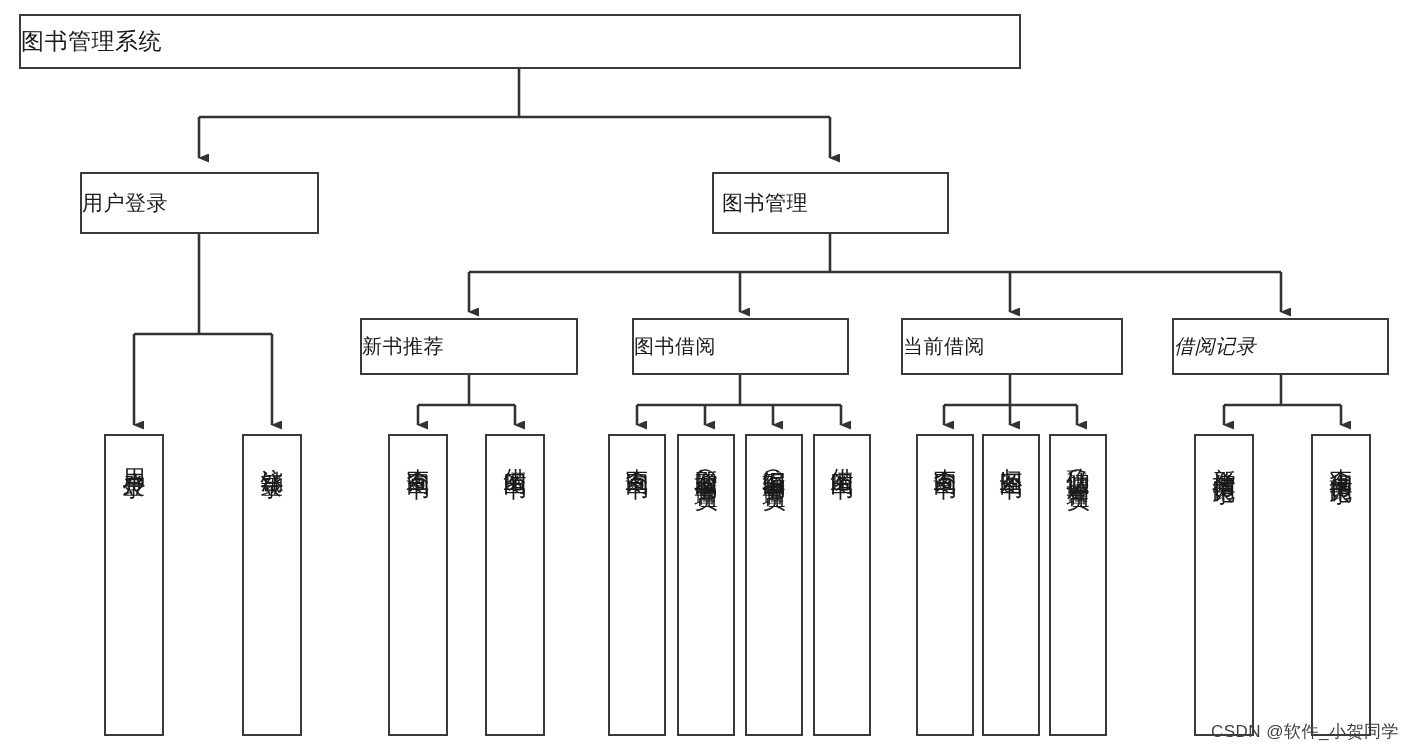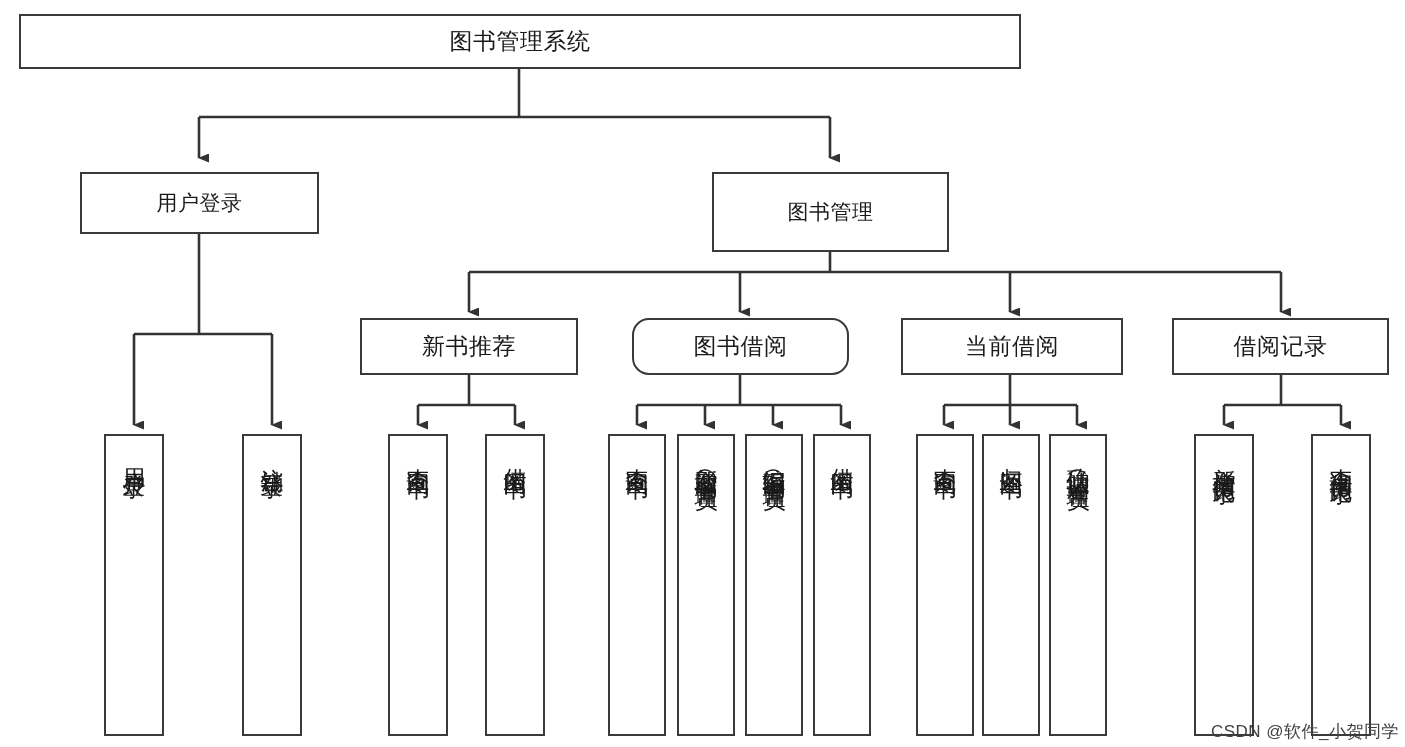"图书管理系统" .node { justify-content: center -> none }
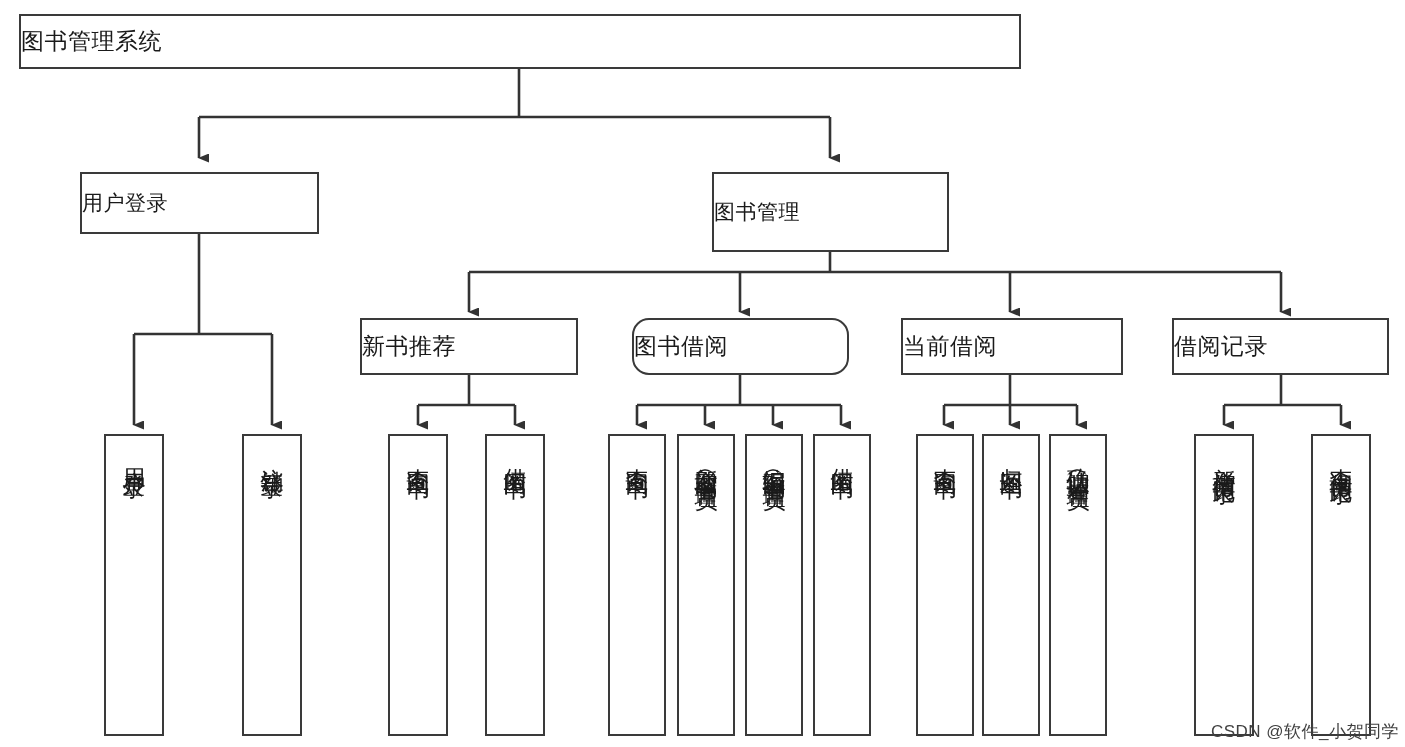"图书管理" div.node { height: 80px -> 62px; padding-left: none -> 8px }
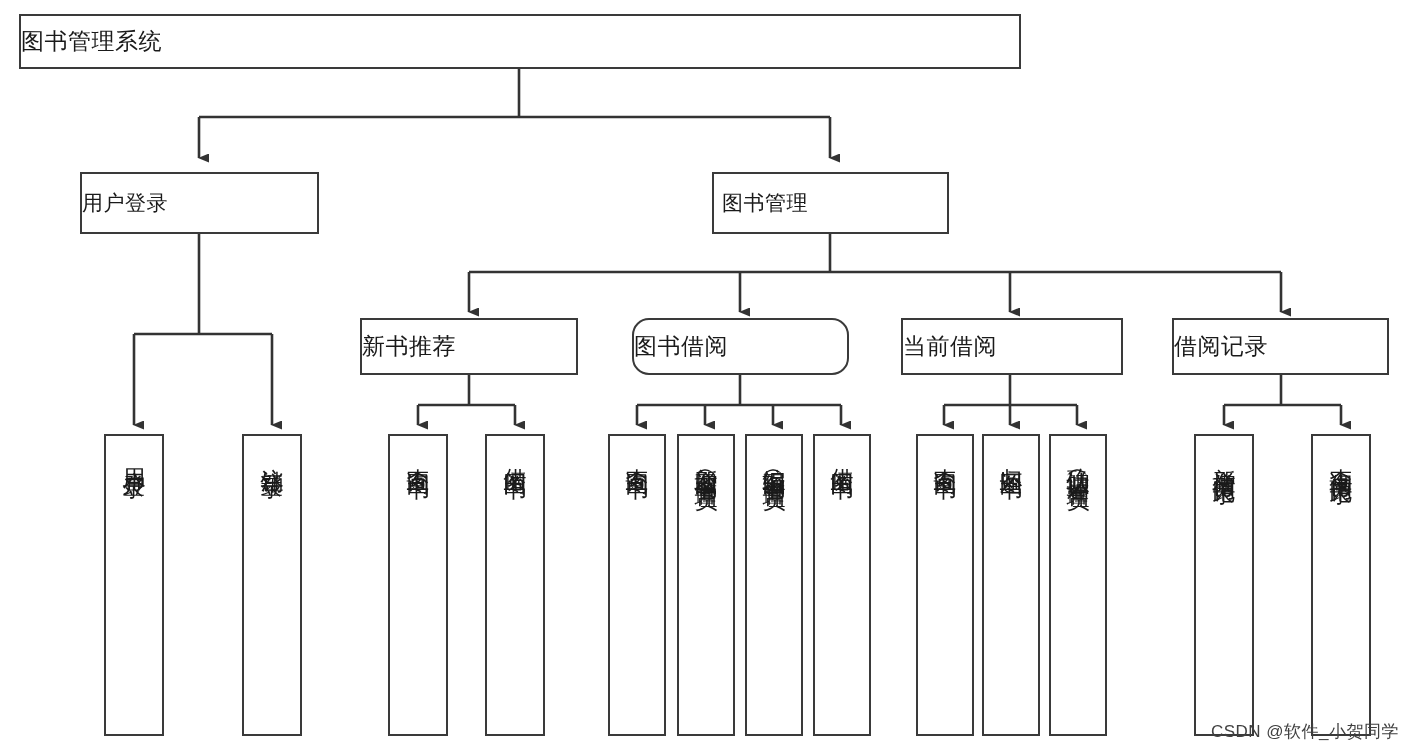"新书推荐" .node-l2 .label { font-size: 23px -> 20px }
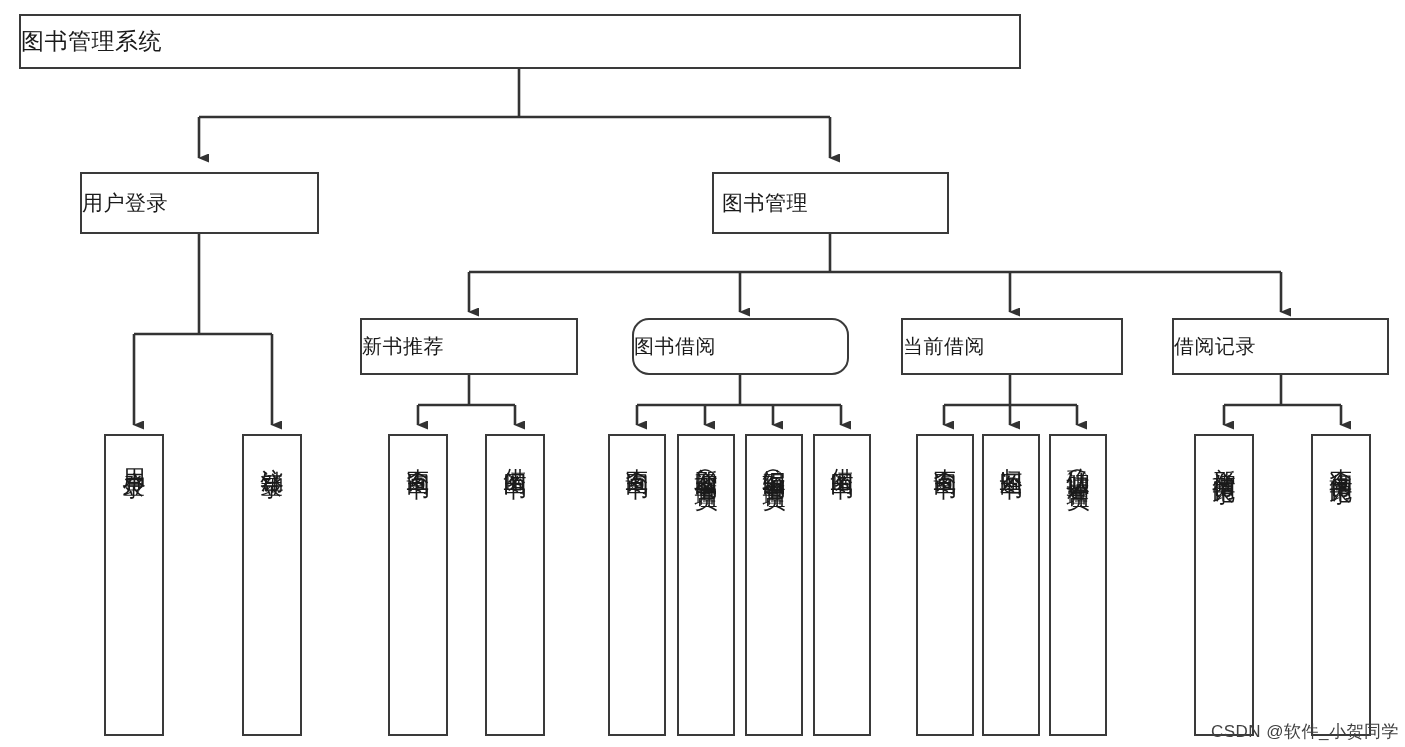"图书借阅" div.node { border-radius: 17px -> none }
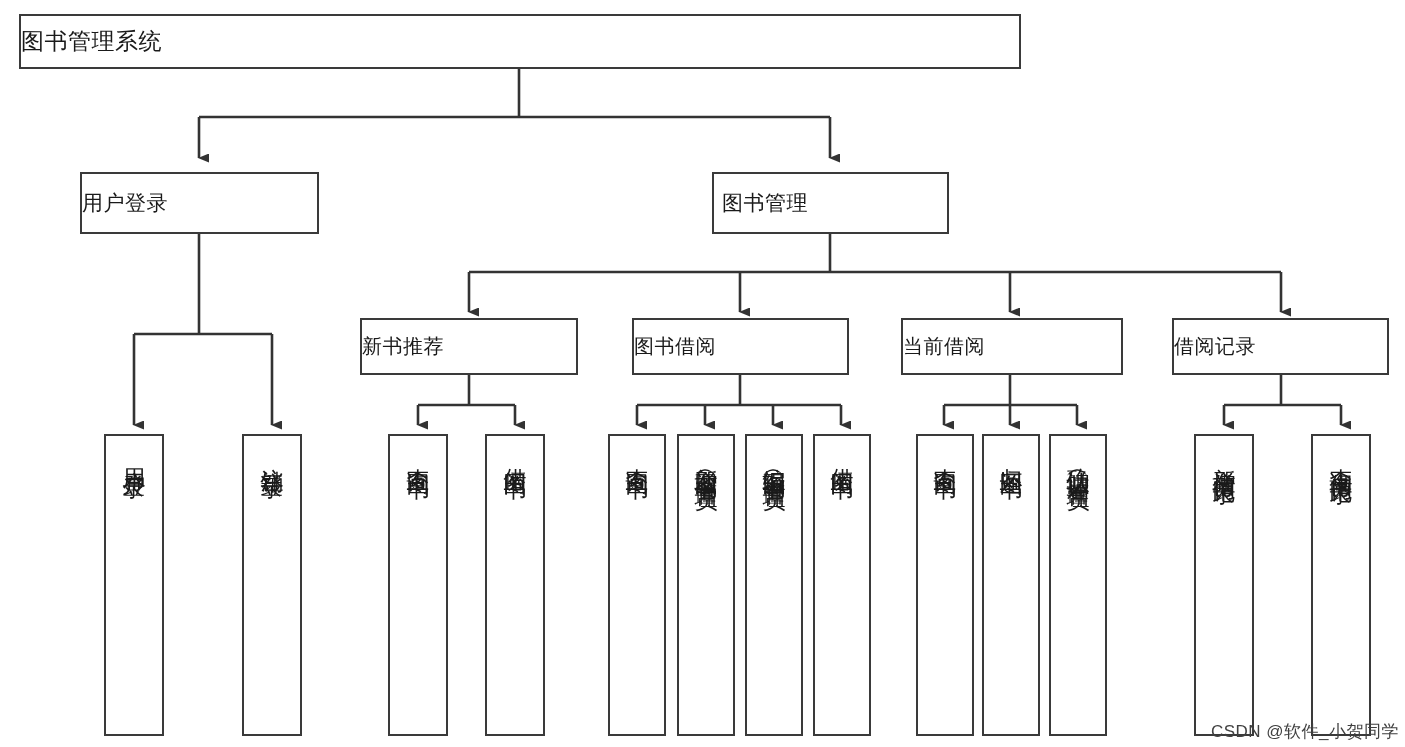"借阅记录" div.node { font-style: none -> italic }
